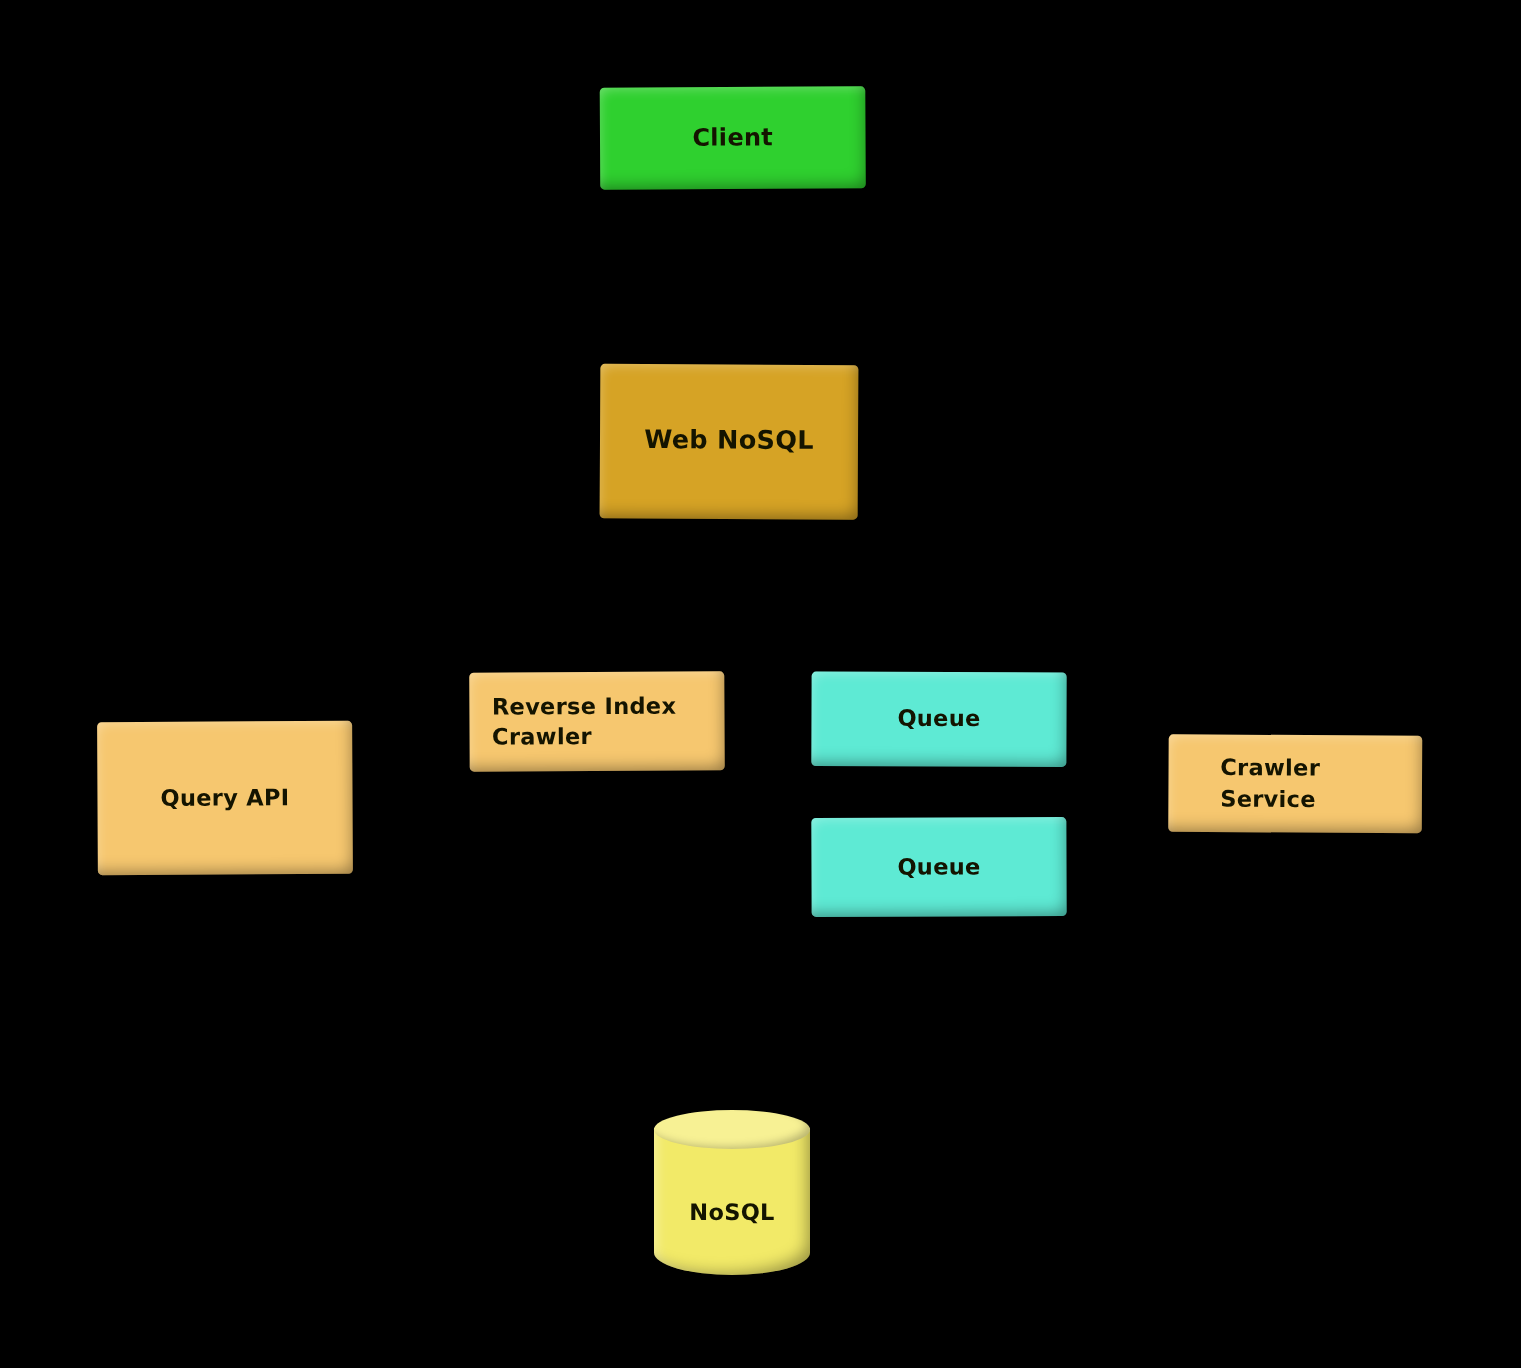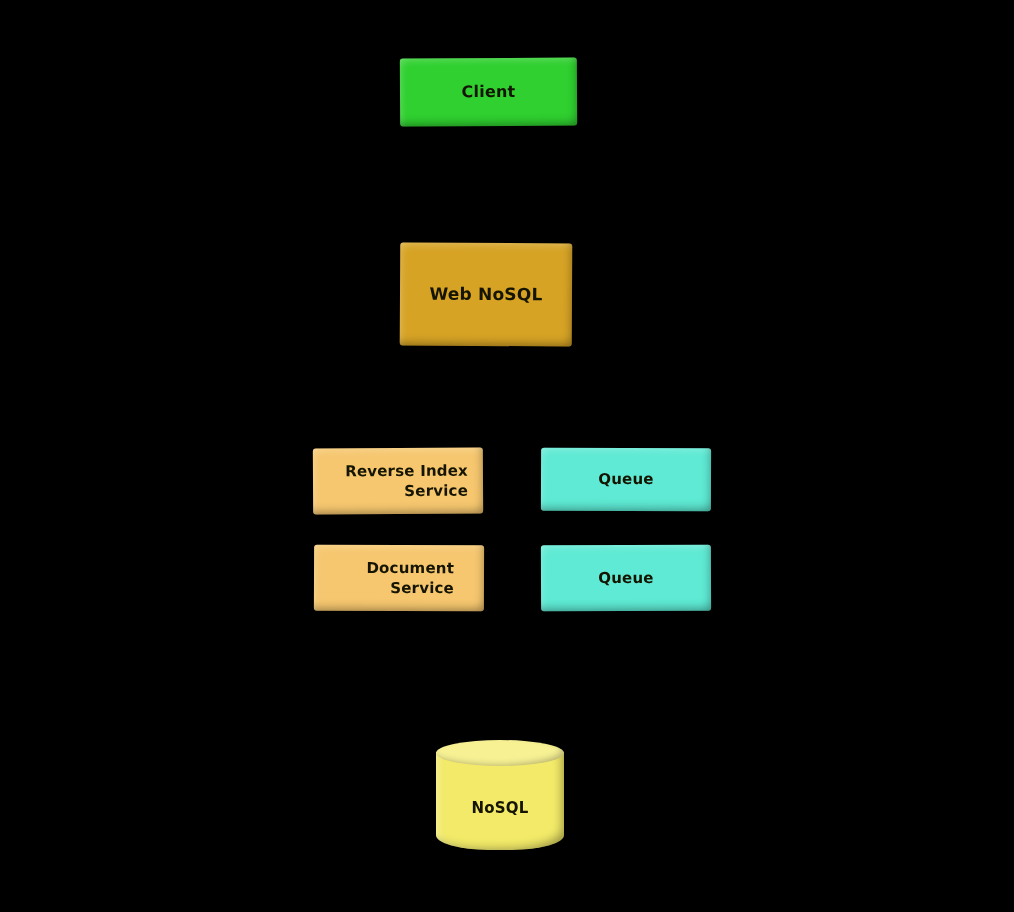"Client" .node { text-align: right -> left }
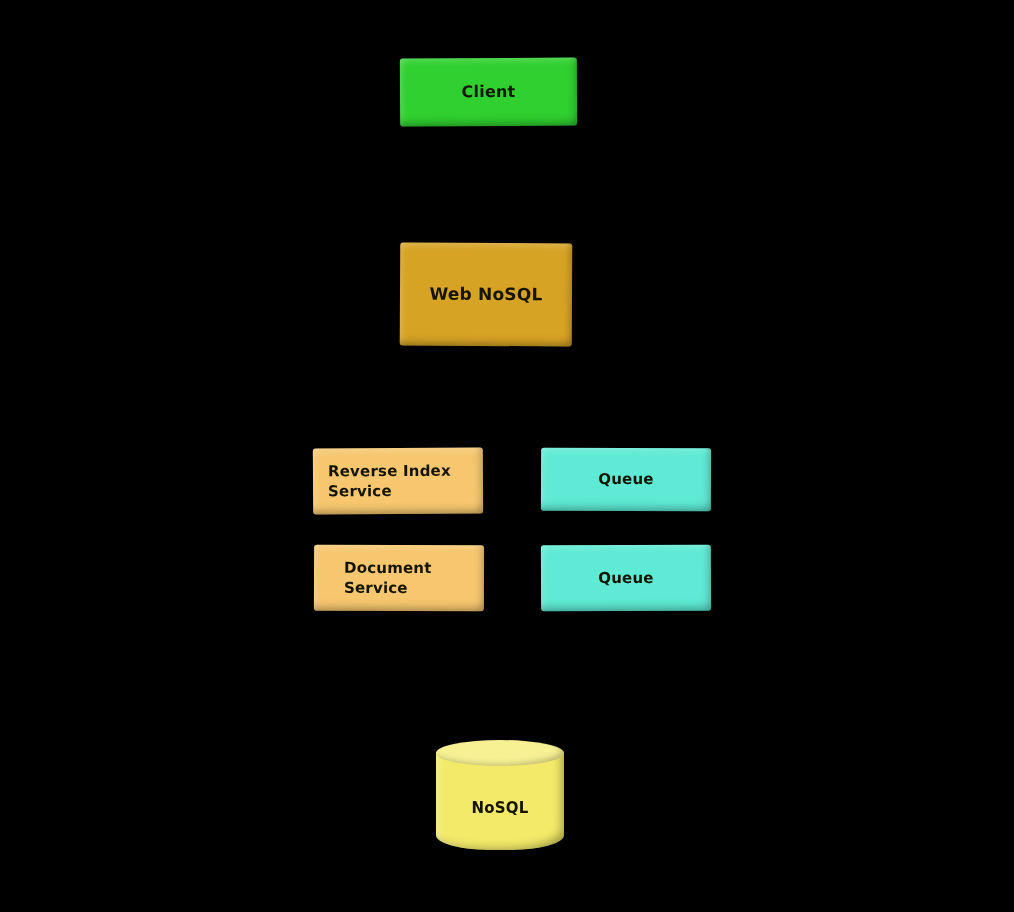"Reverse Index Service" span.label { text: Service -> Crawler }
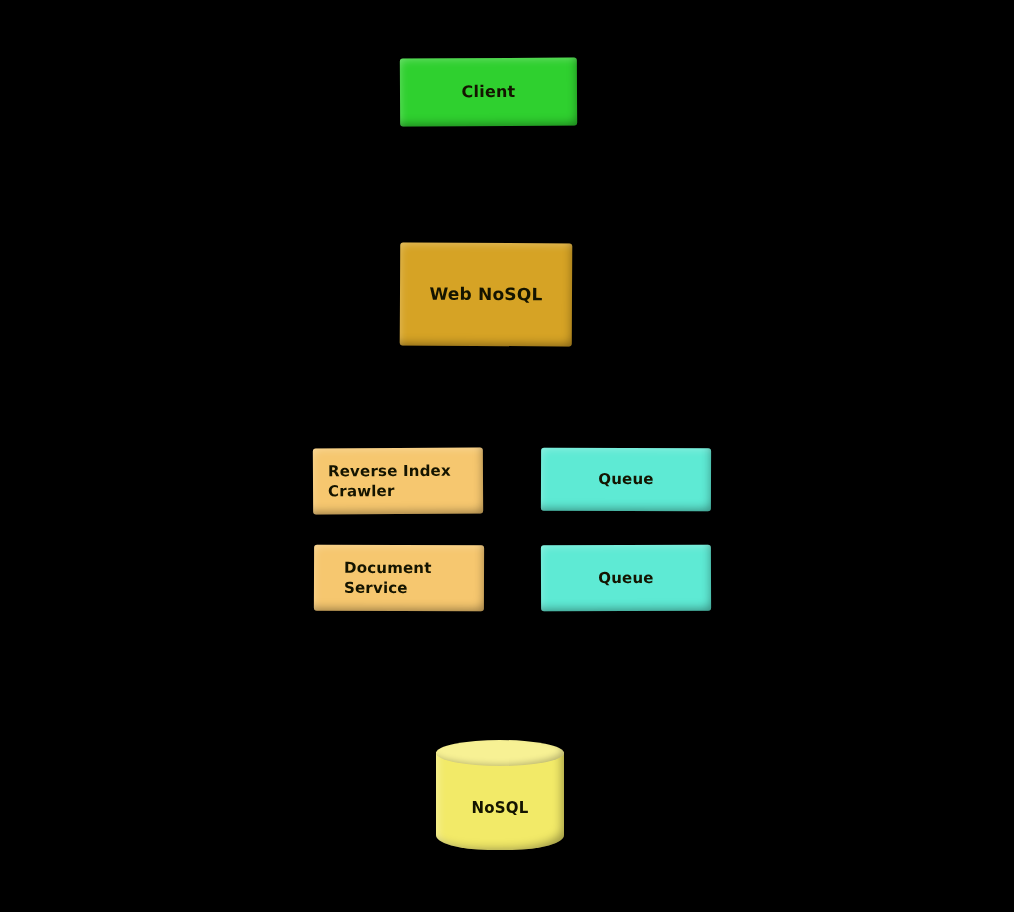"Crawler Service" div.node { html: none -> <div> <span>Crawler Service</span> </div> }
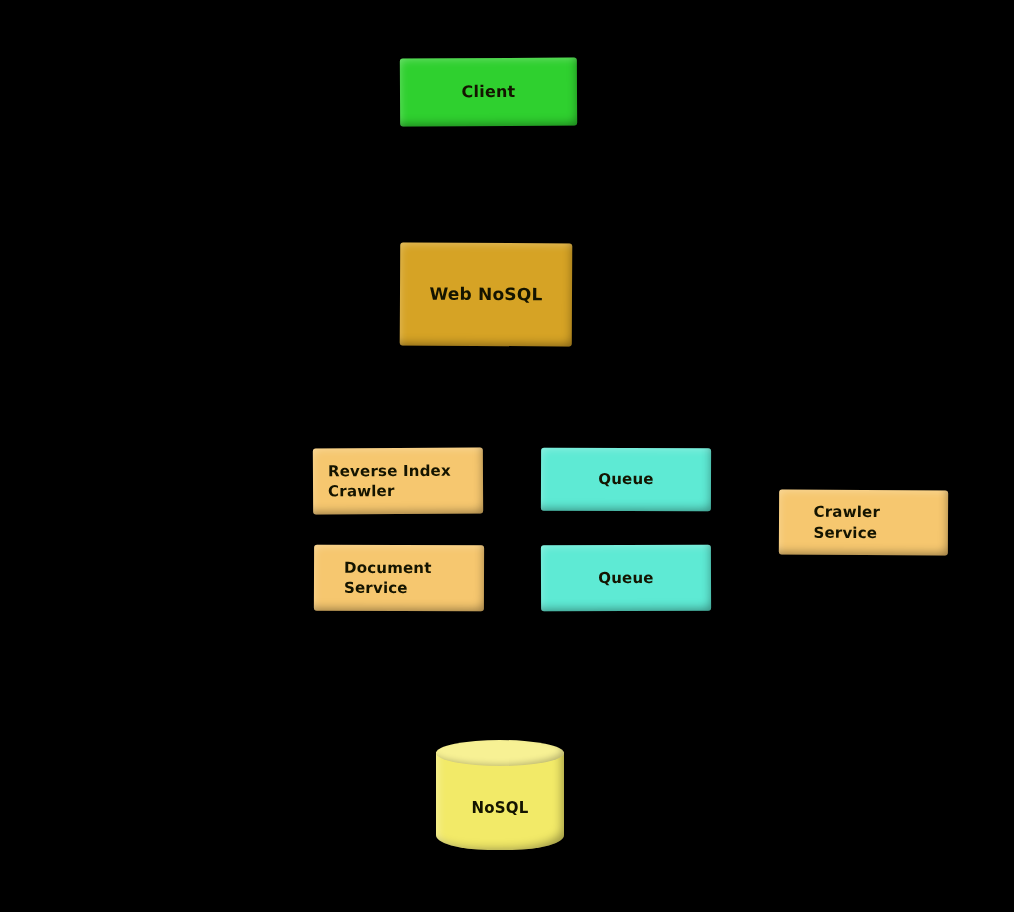"Query API" div.node { html: none -> <div> <span>Query API</span> </div> }
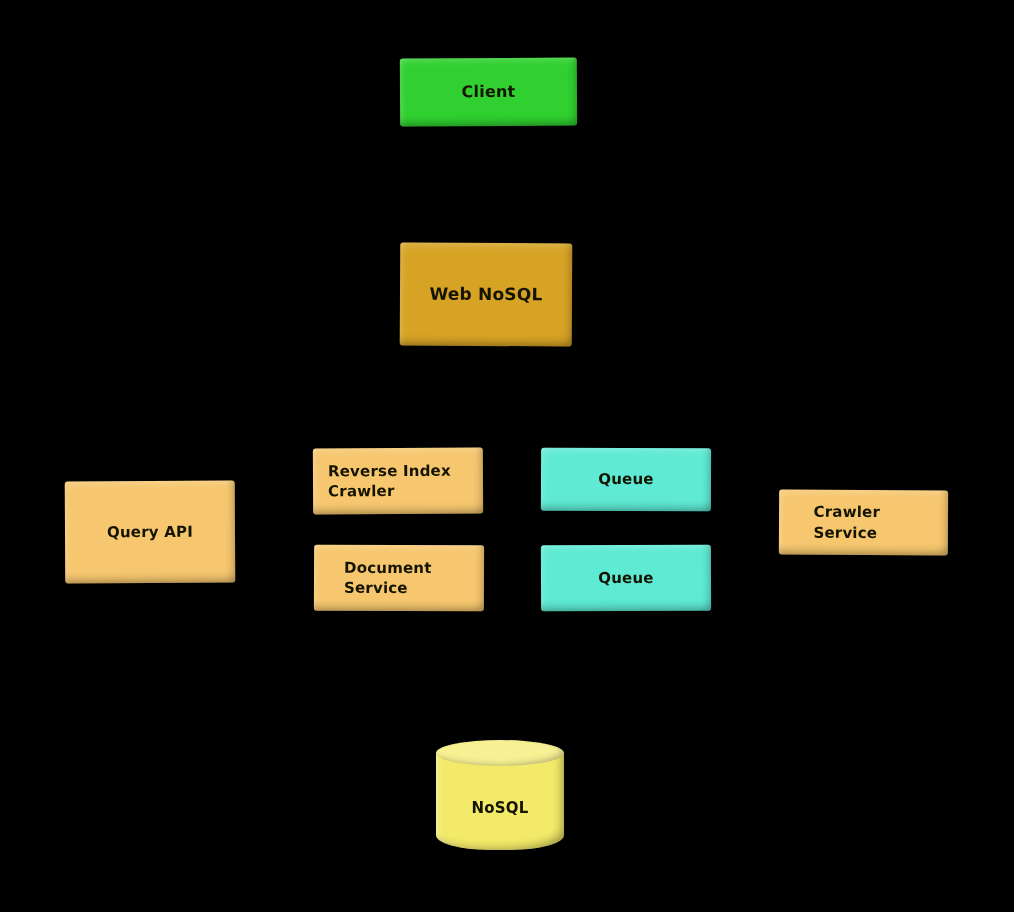"Document Service" div.node { html: <div> <span>Document Service</span> </div> -> none }
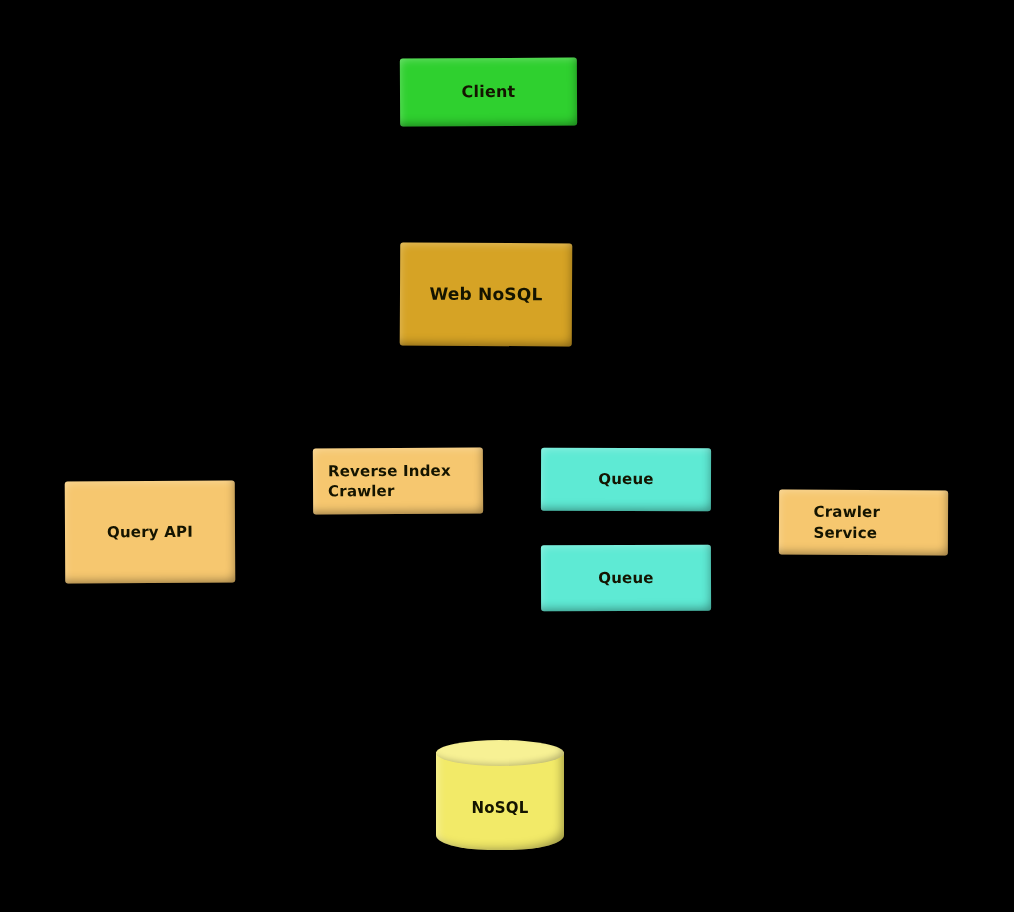"NoSQL" .cylinder { width: 128px -> 104px }
